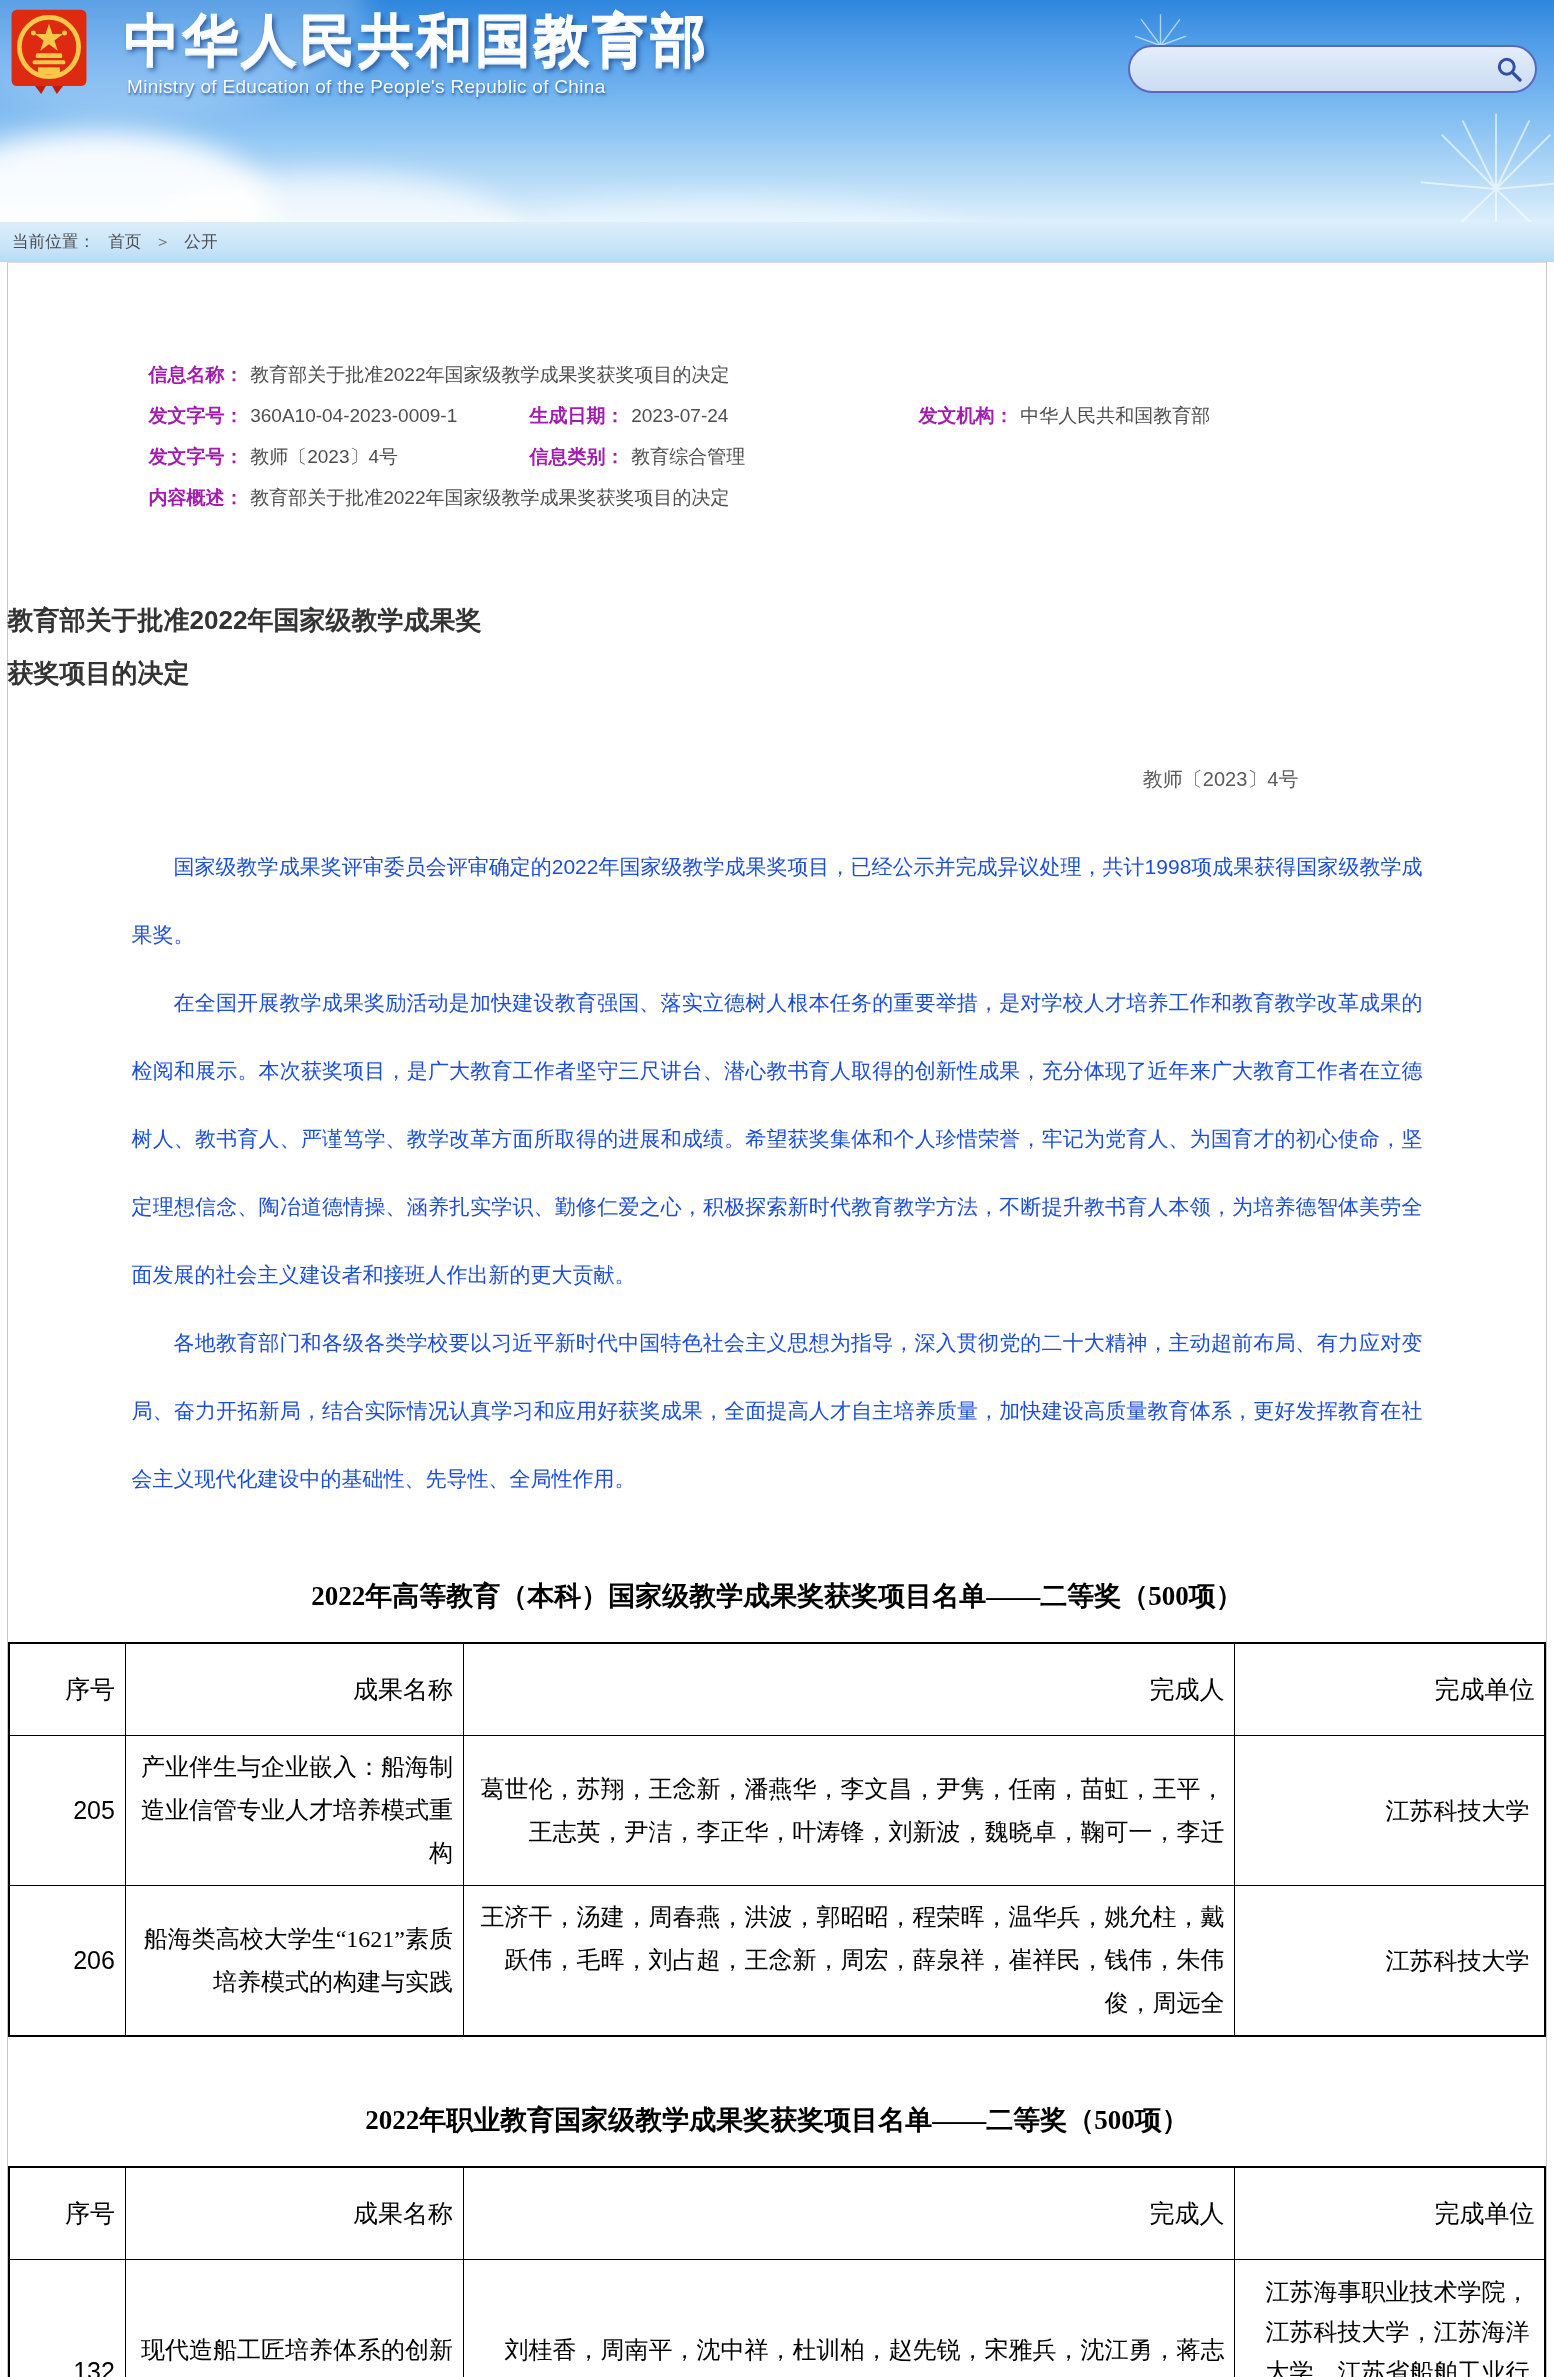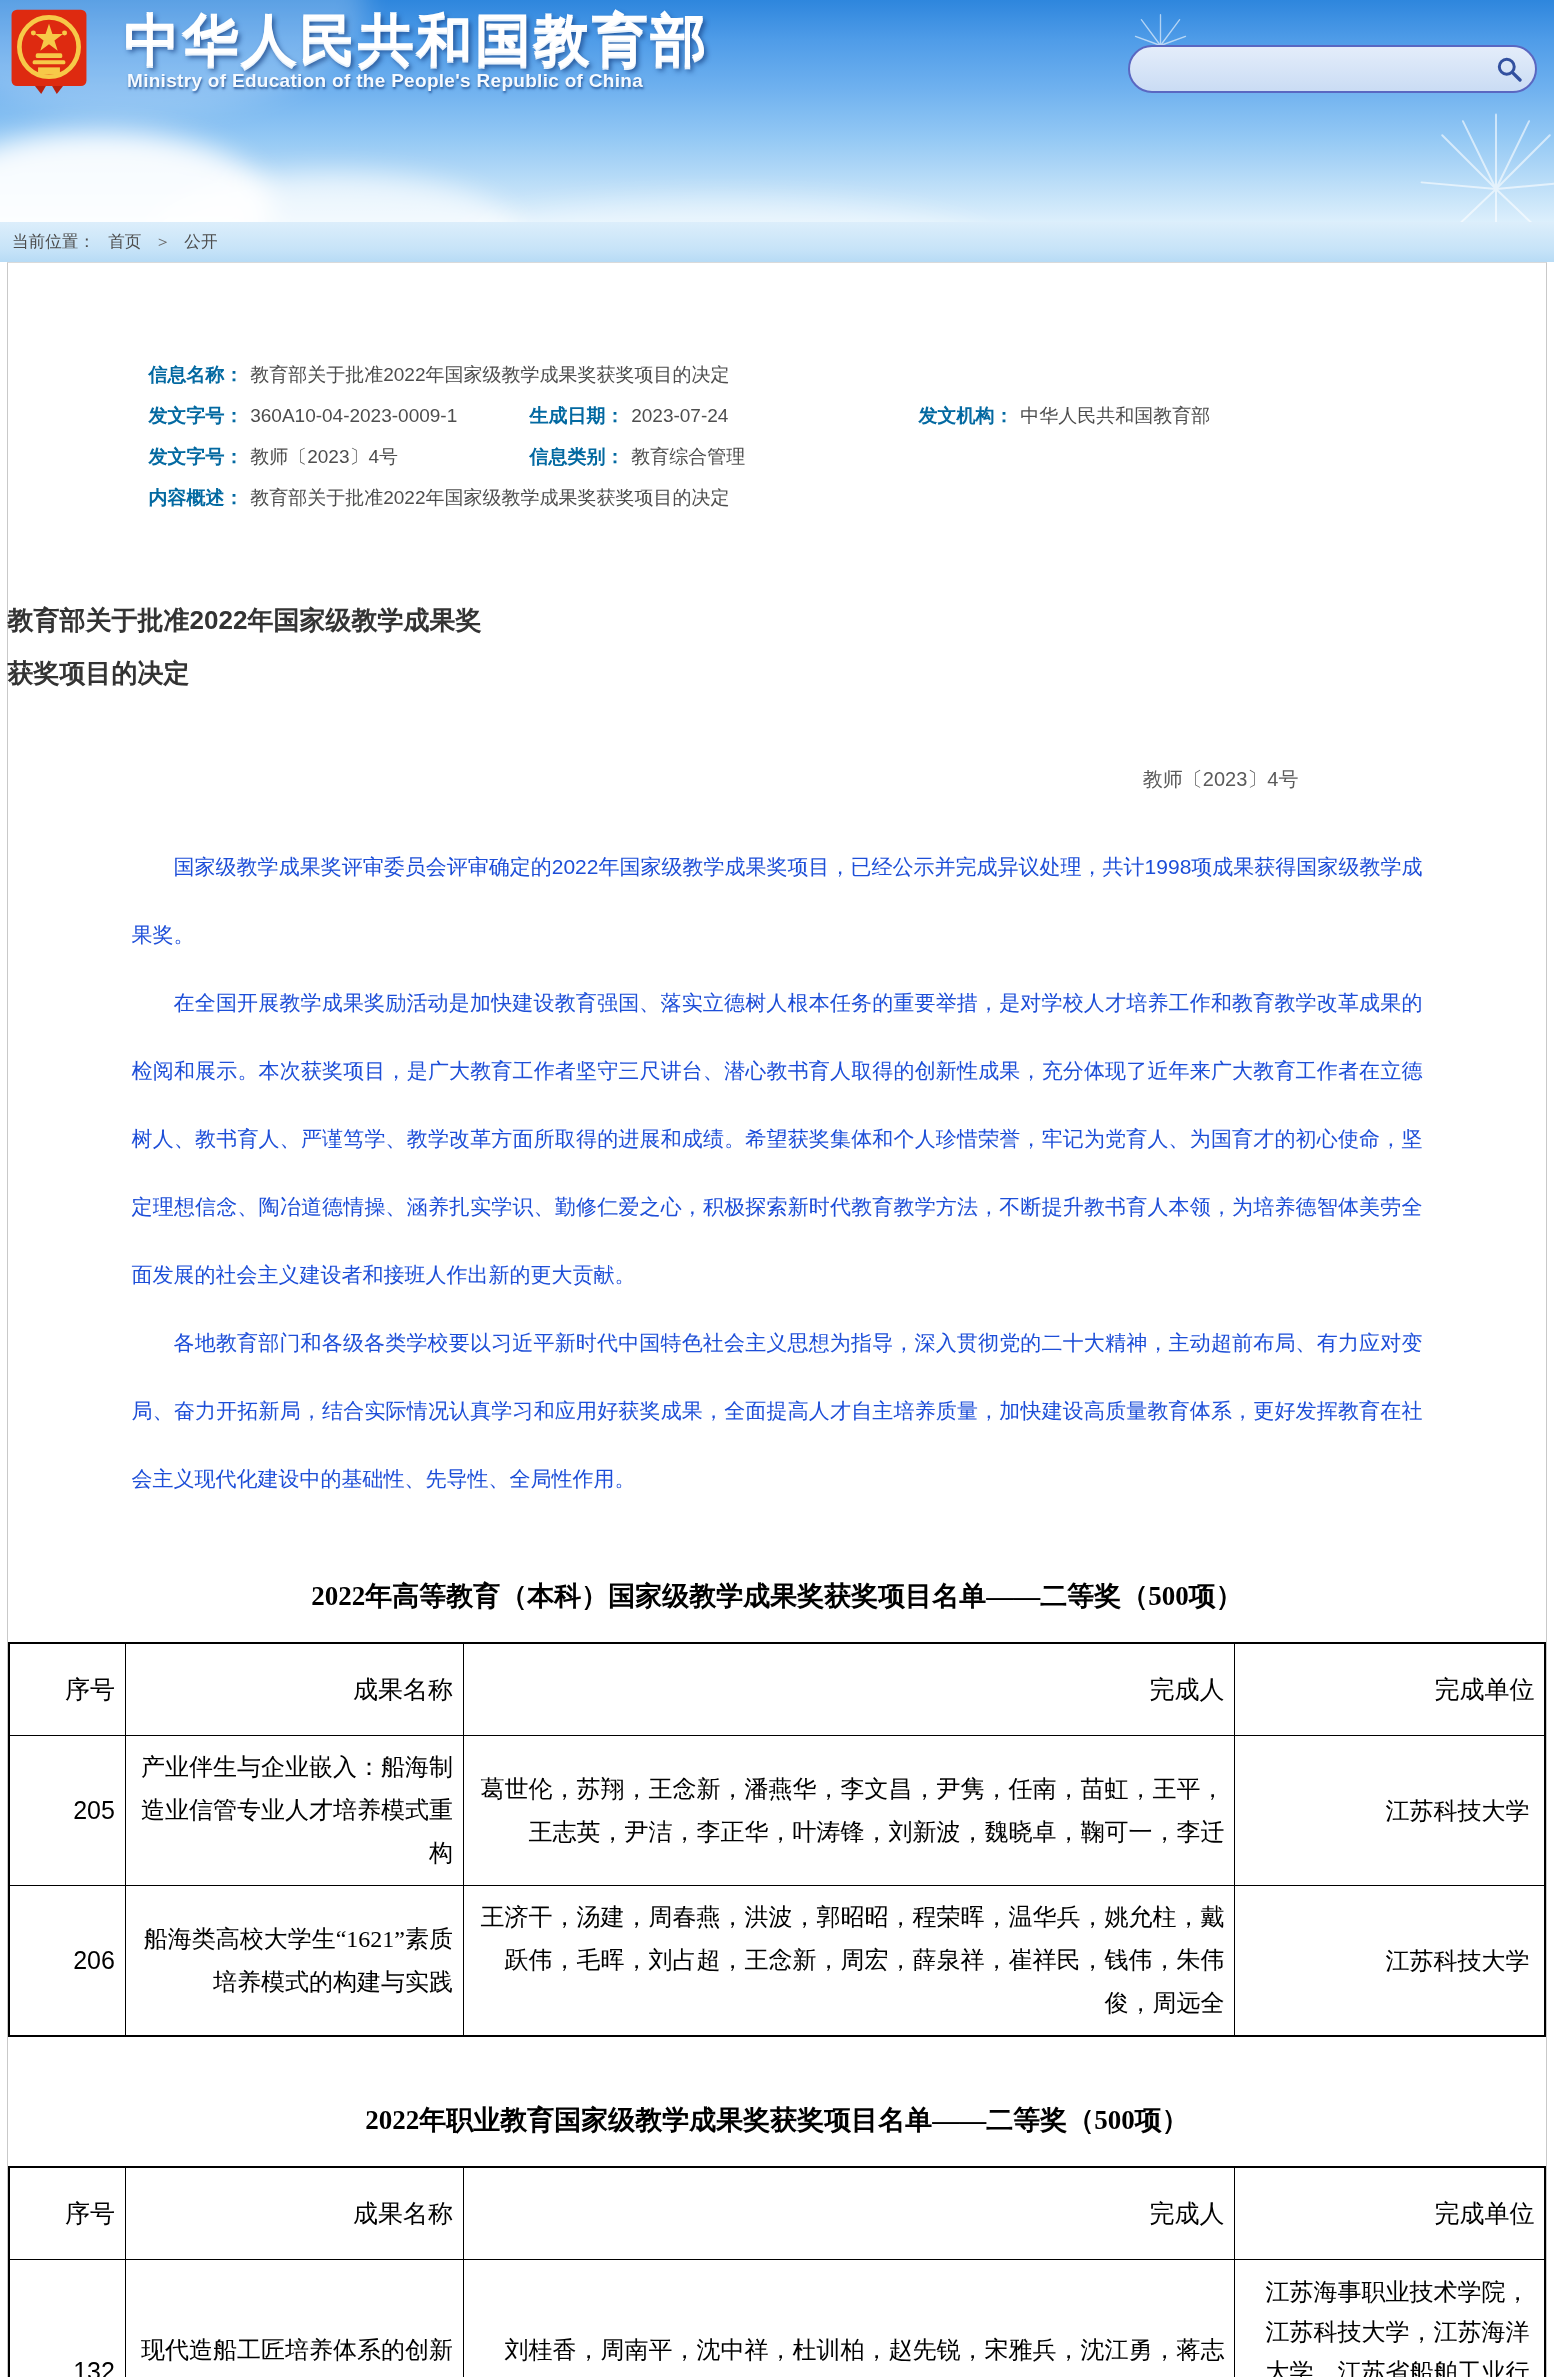"Ministry of Education of the" .site-subtitle { font-weight: 700 -> 400; top: 70px -> 76px }
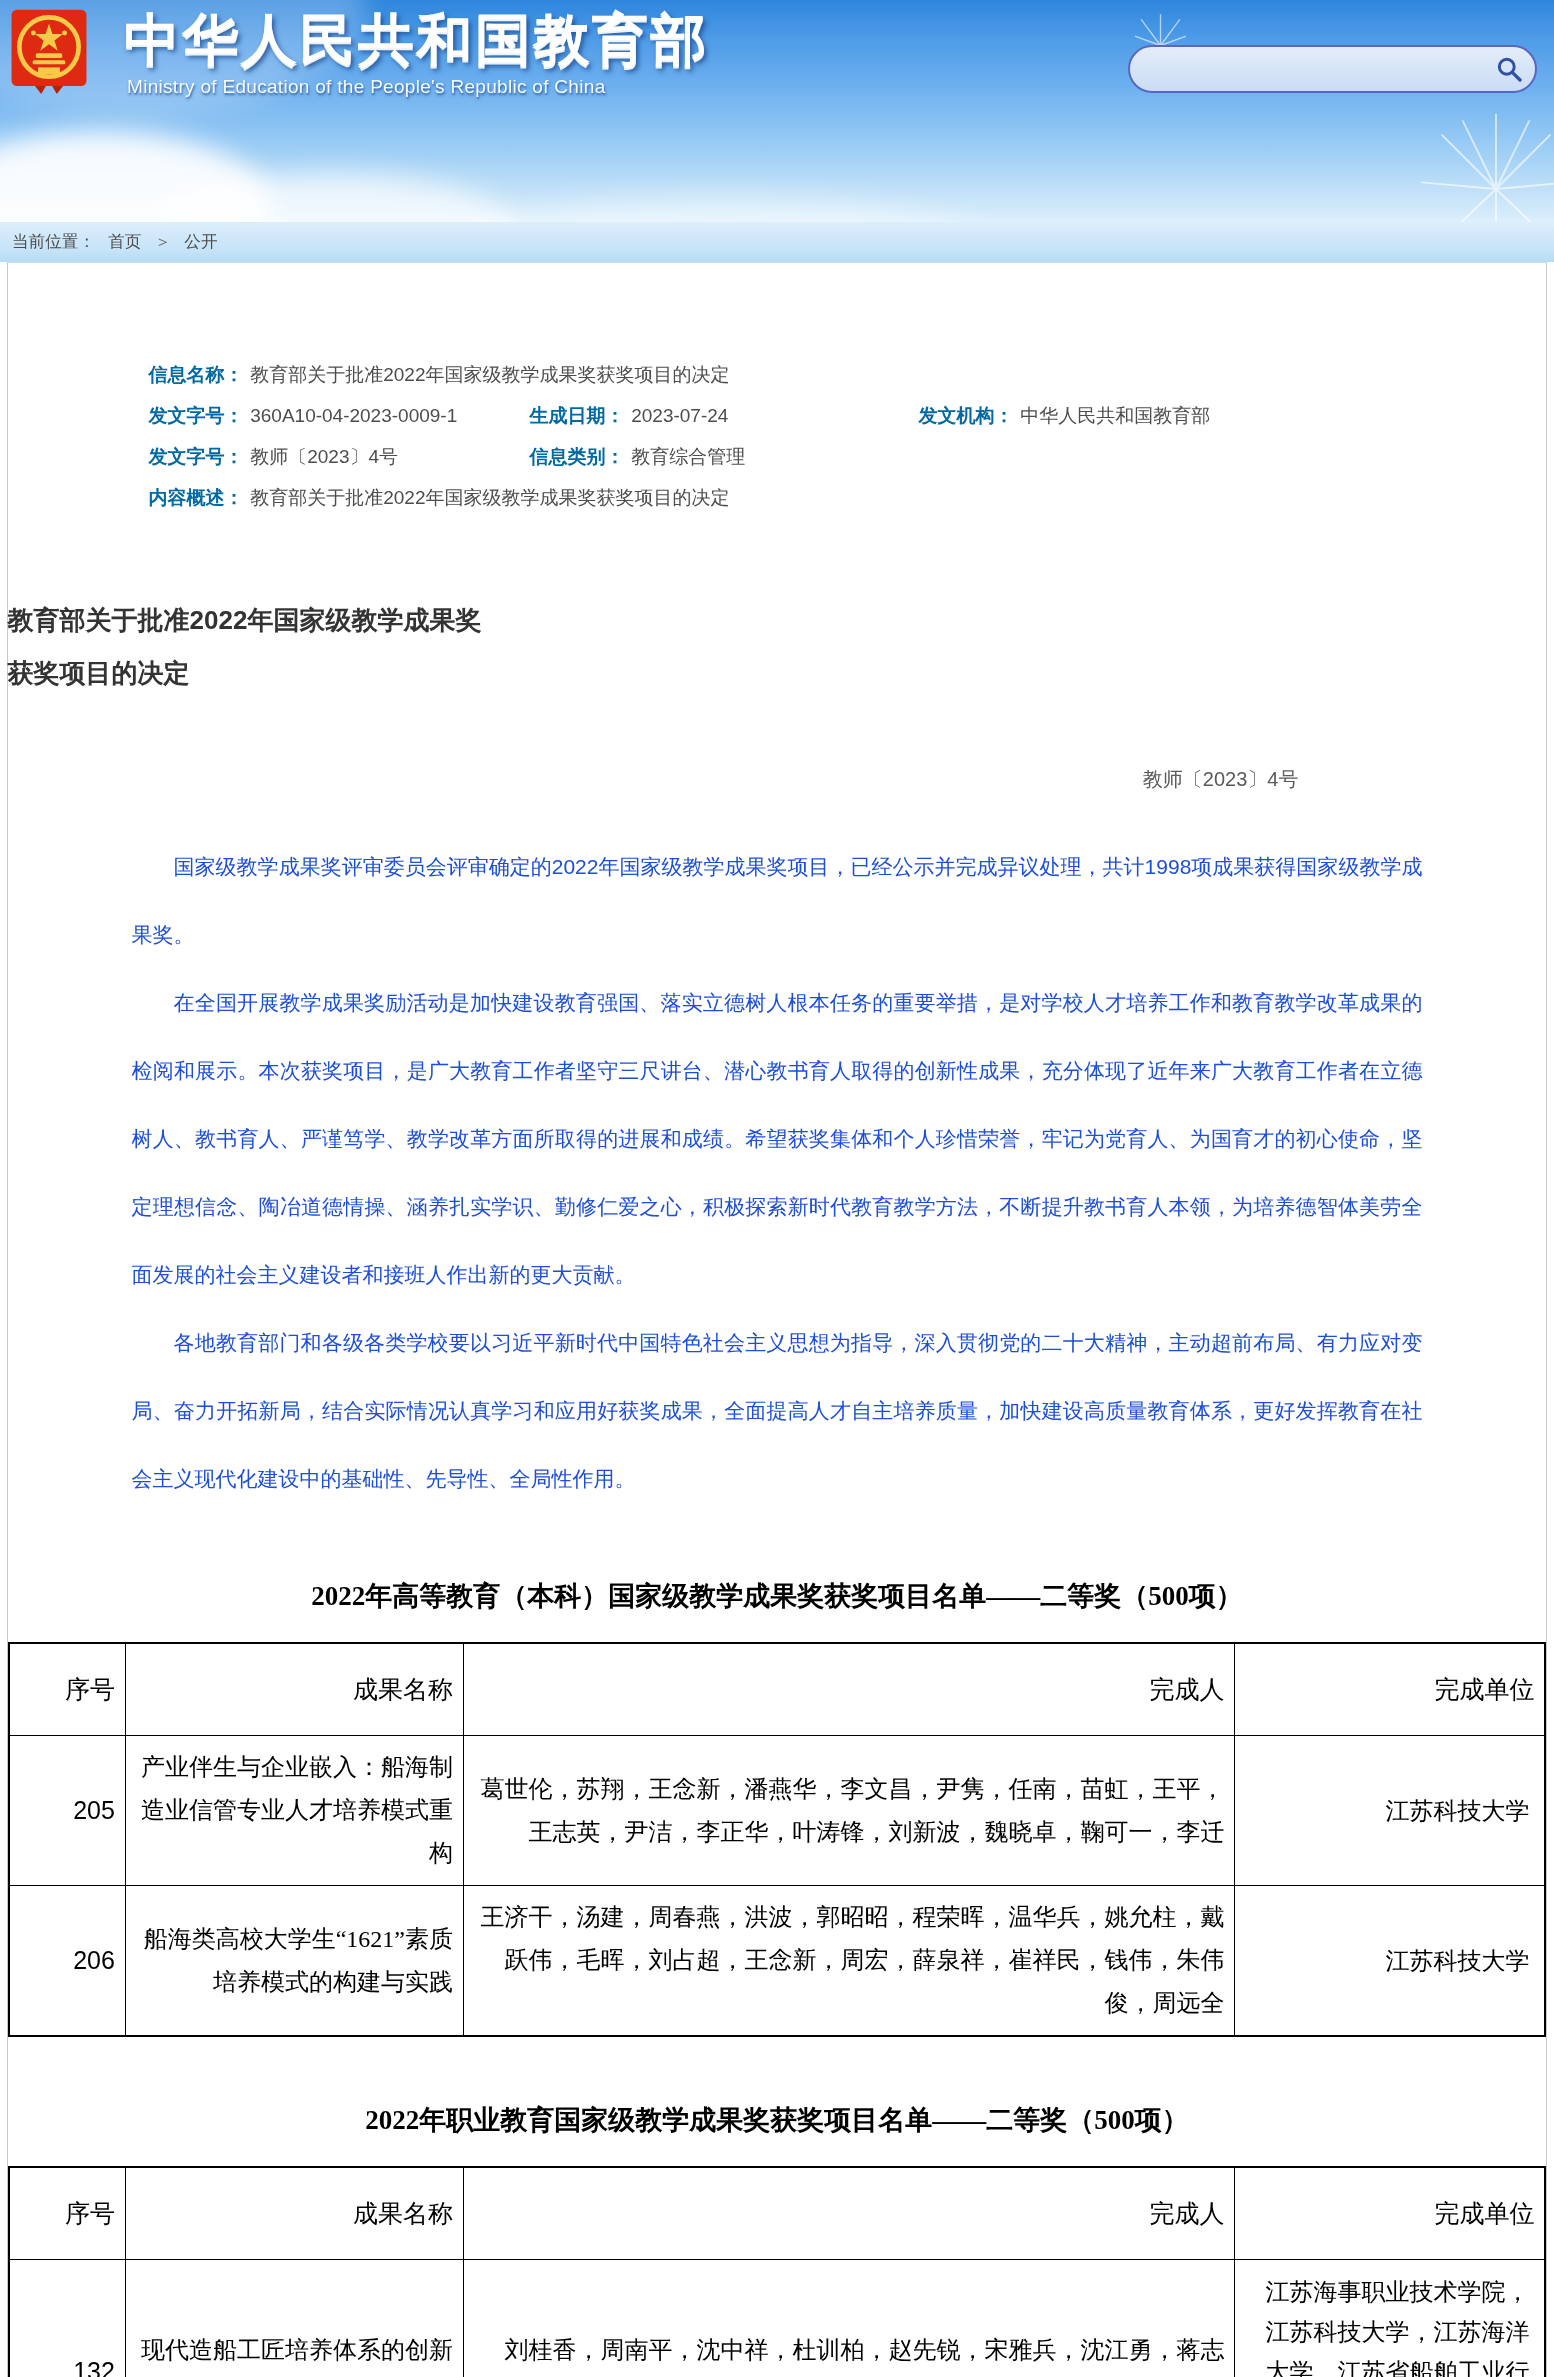"信息名称：" .meta .label { color: #0369a1 -> #a21caf }
